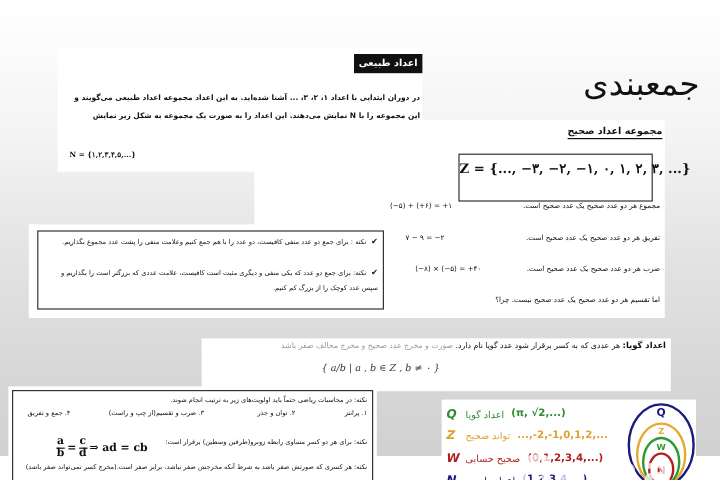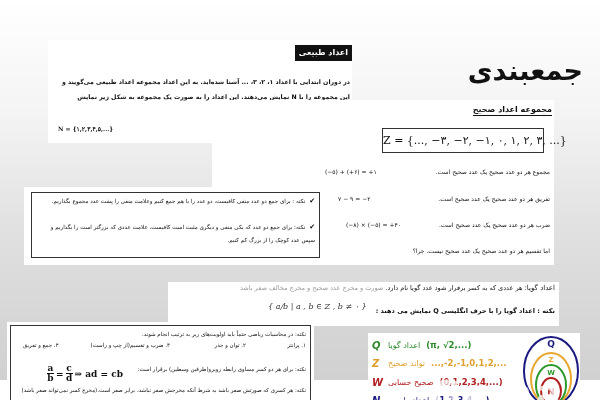"جمعبندی" #summary-title { font-weight: bold -> normal }
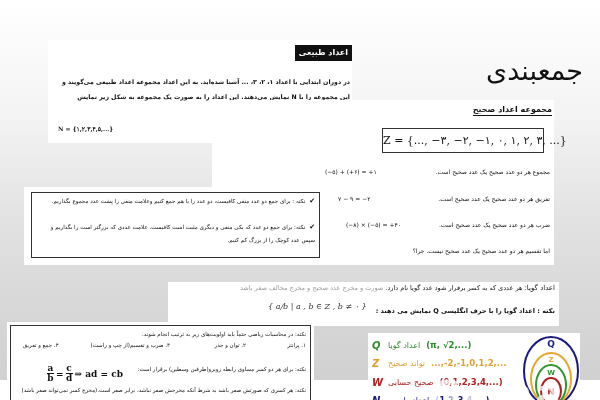"Z = {..., −۳, −۲," #integers-set { font-weight: normal -> bold; height: 25px -> 40px }
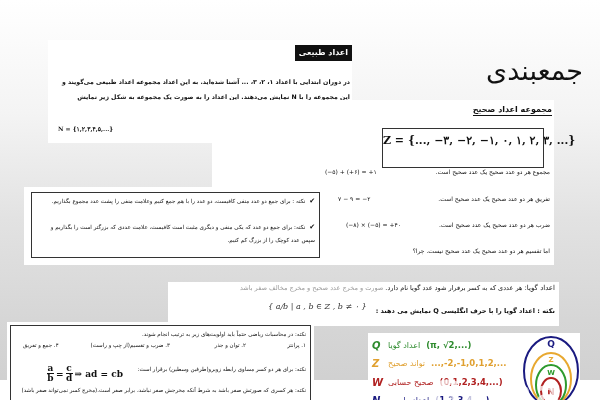"اعداد گویا:" #rational-line1 .label { font-weight: normal -> bold }
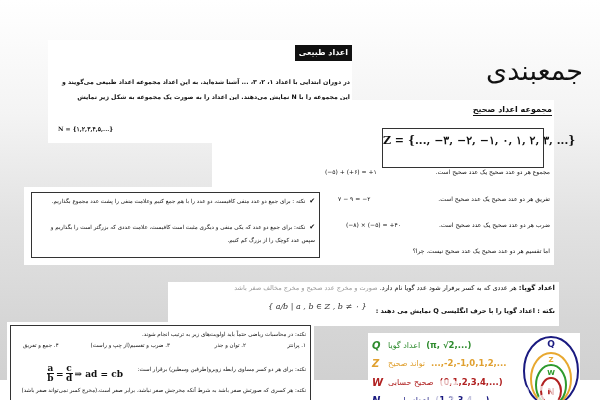"نکته : اعداد گویا را" div { html: <div> <span>نکته :</span> <span>اعداد گویا را با حرف انگلیسی Q نمایش می دهند :</span> </div> -> none }
